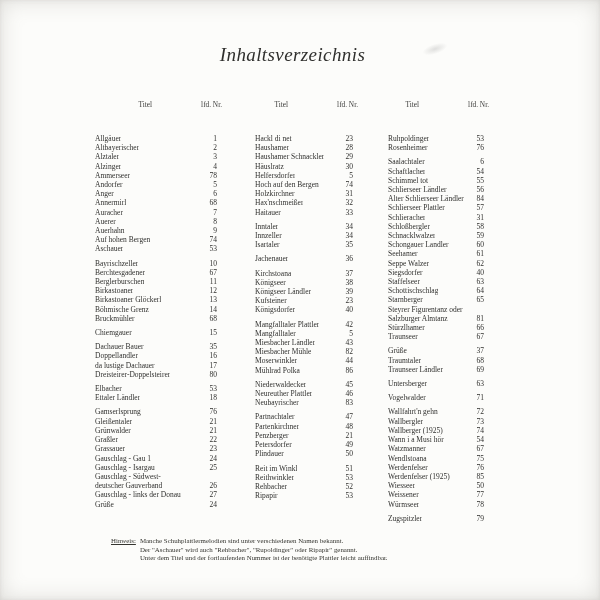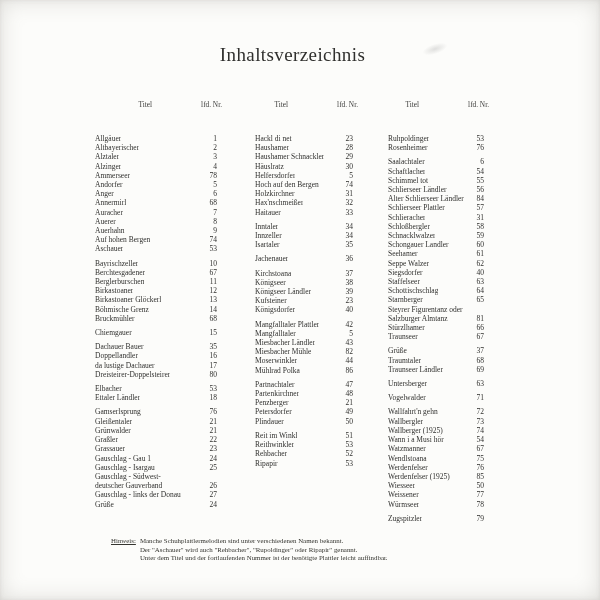"Inhaltsverzeichnis" h1.title { font-style: none -> italic }
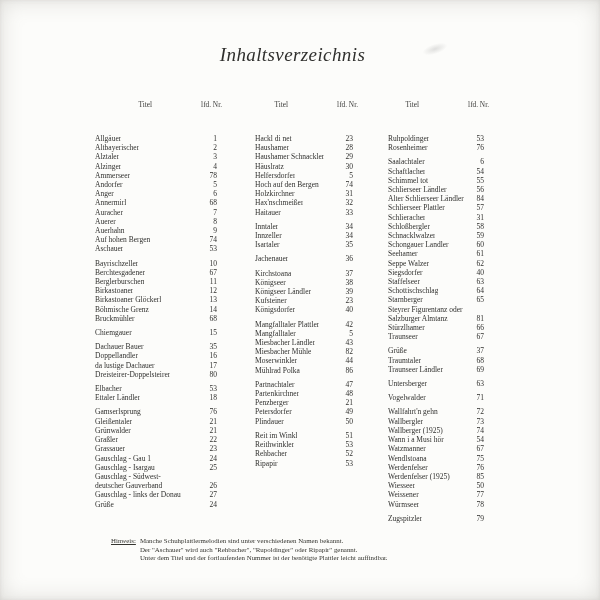"Niederwaldecker" div.group { html: none -> <div> <div> <span>Niederwaldecker</span> <span>45</span> </div> <div> <span>Neureuther Plattler</span> <span>46</span> </div> <div> <span>Neubayrischer</span> <span>83</span> </div> </div> }
